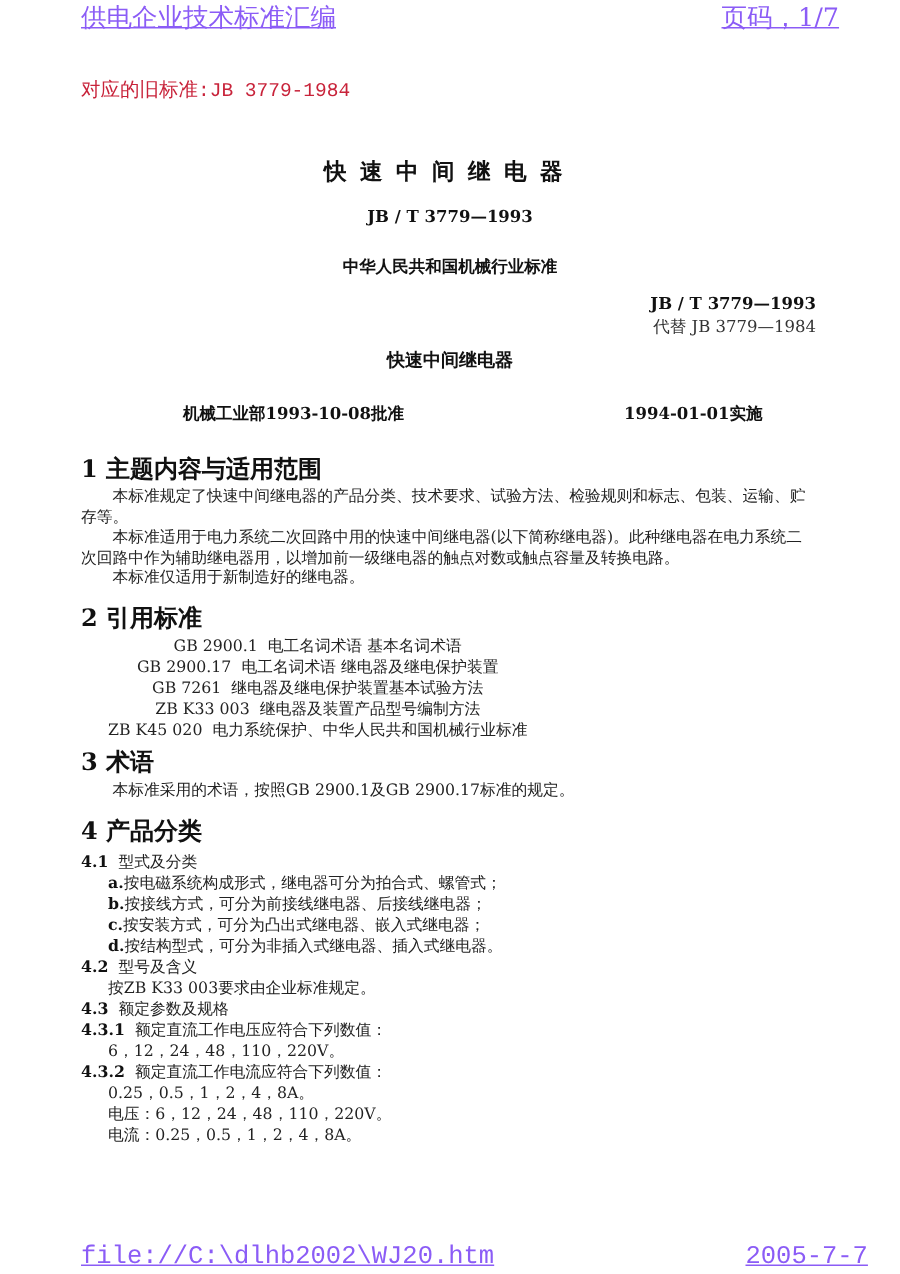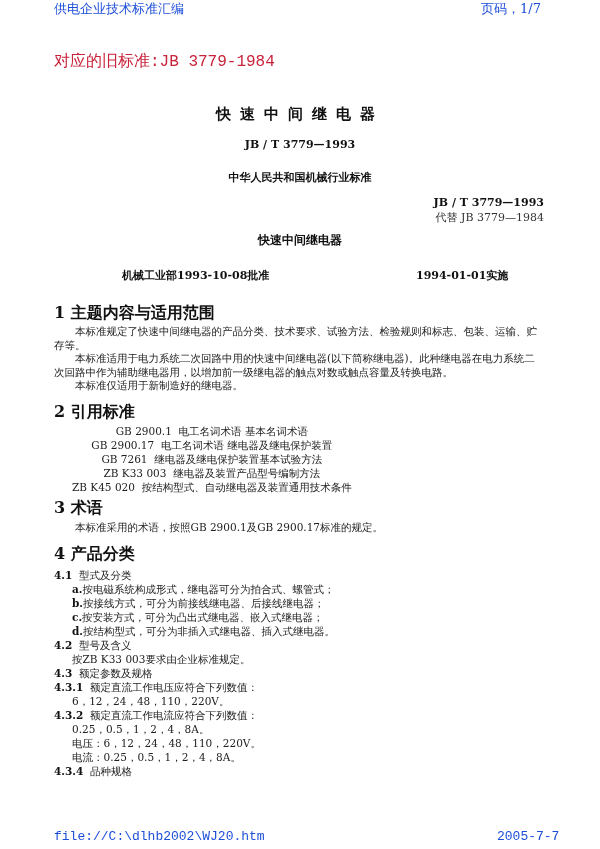"供电企业技术标准汇编" .hdr { color: #1d4ed8 -> #8b5cf6; font-size: 13px -> 17px; text-decoration: none -> underline }
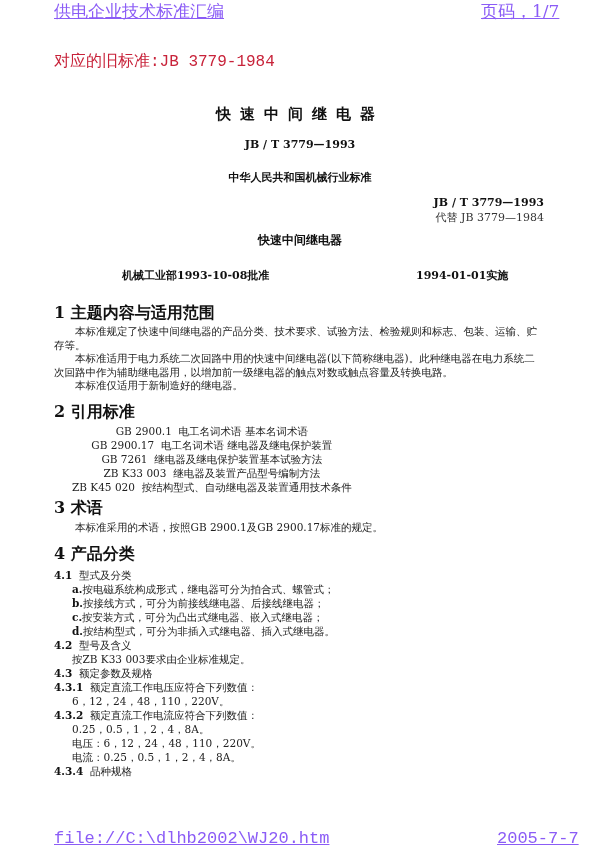"对应的旧标准:JB 3779-1984" .red { font-size: 16px -> 13px }
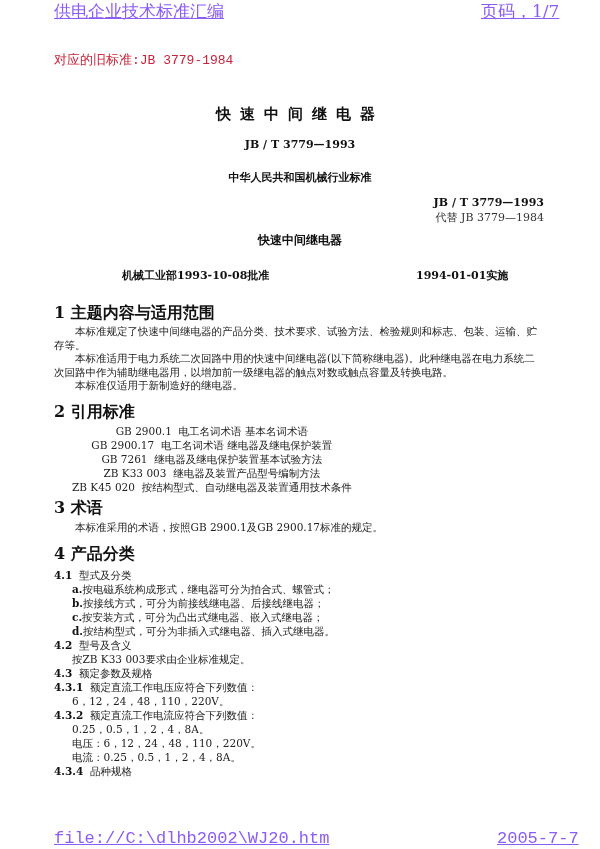"按结构型式、自动继电器及装置通用技术条件" span { text: 按结构型式、自动继电器及装置通用技术条件 -> 电力系统保护、中华人民共和国机械行业标准 }
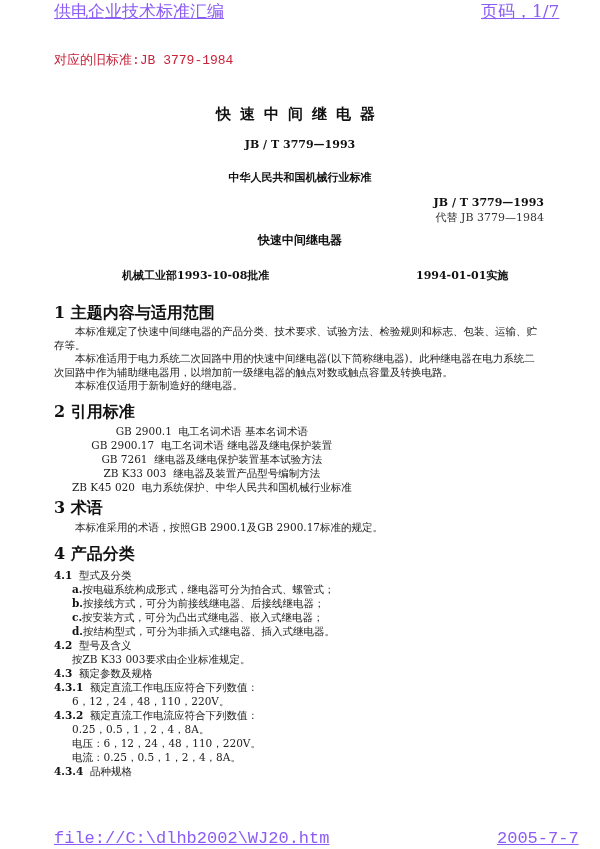"4.3.4 品种规格" div { html: <div><span>4.3.4</span>&nbsp;&nbsp;<span>品种规格</span></div> -> none }
